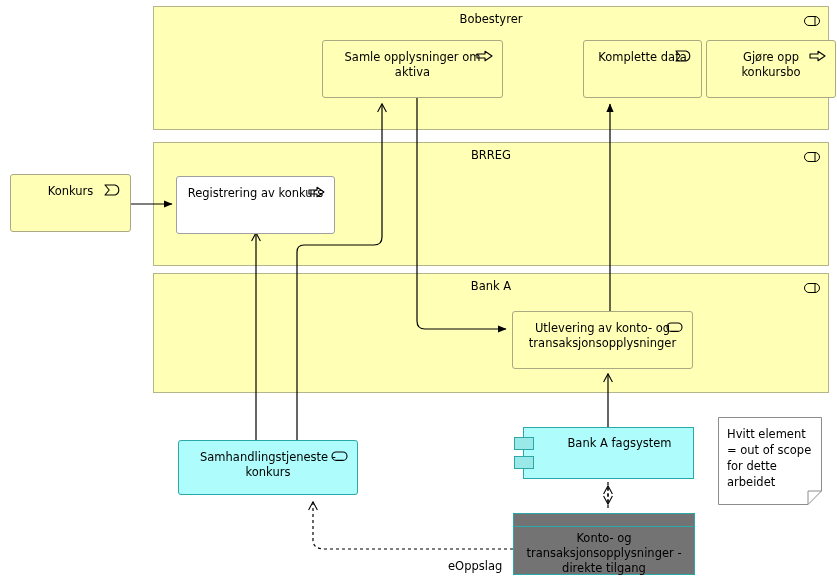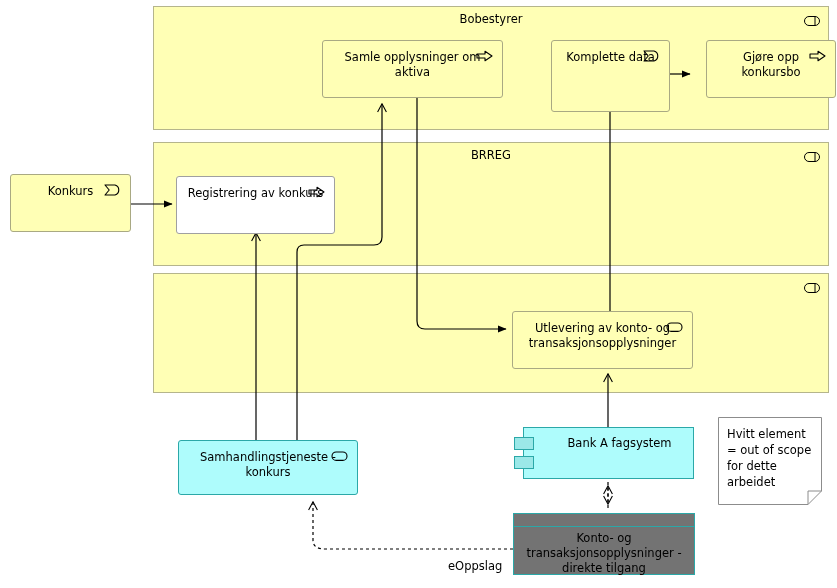"Komplette data" div.node { height: 72px -> 58px; left: 551px -> 583px }
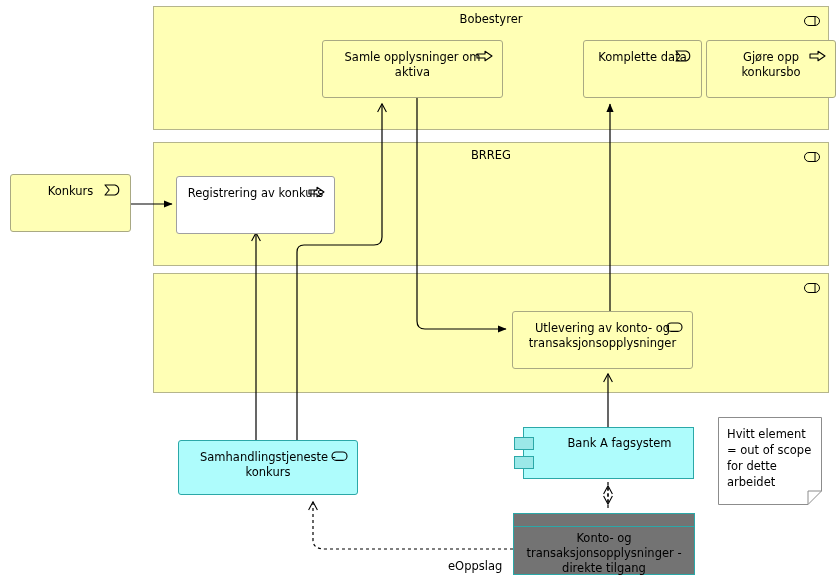"Bank A" div.grp-label { html: none -> <div>Bank A</div> }
